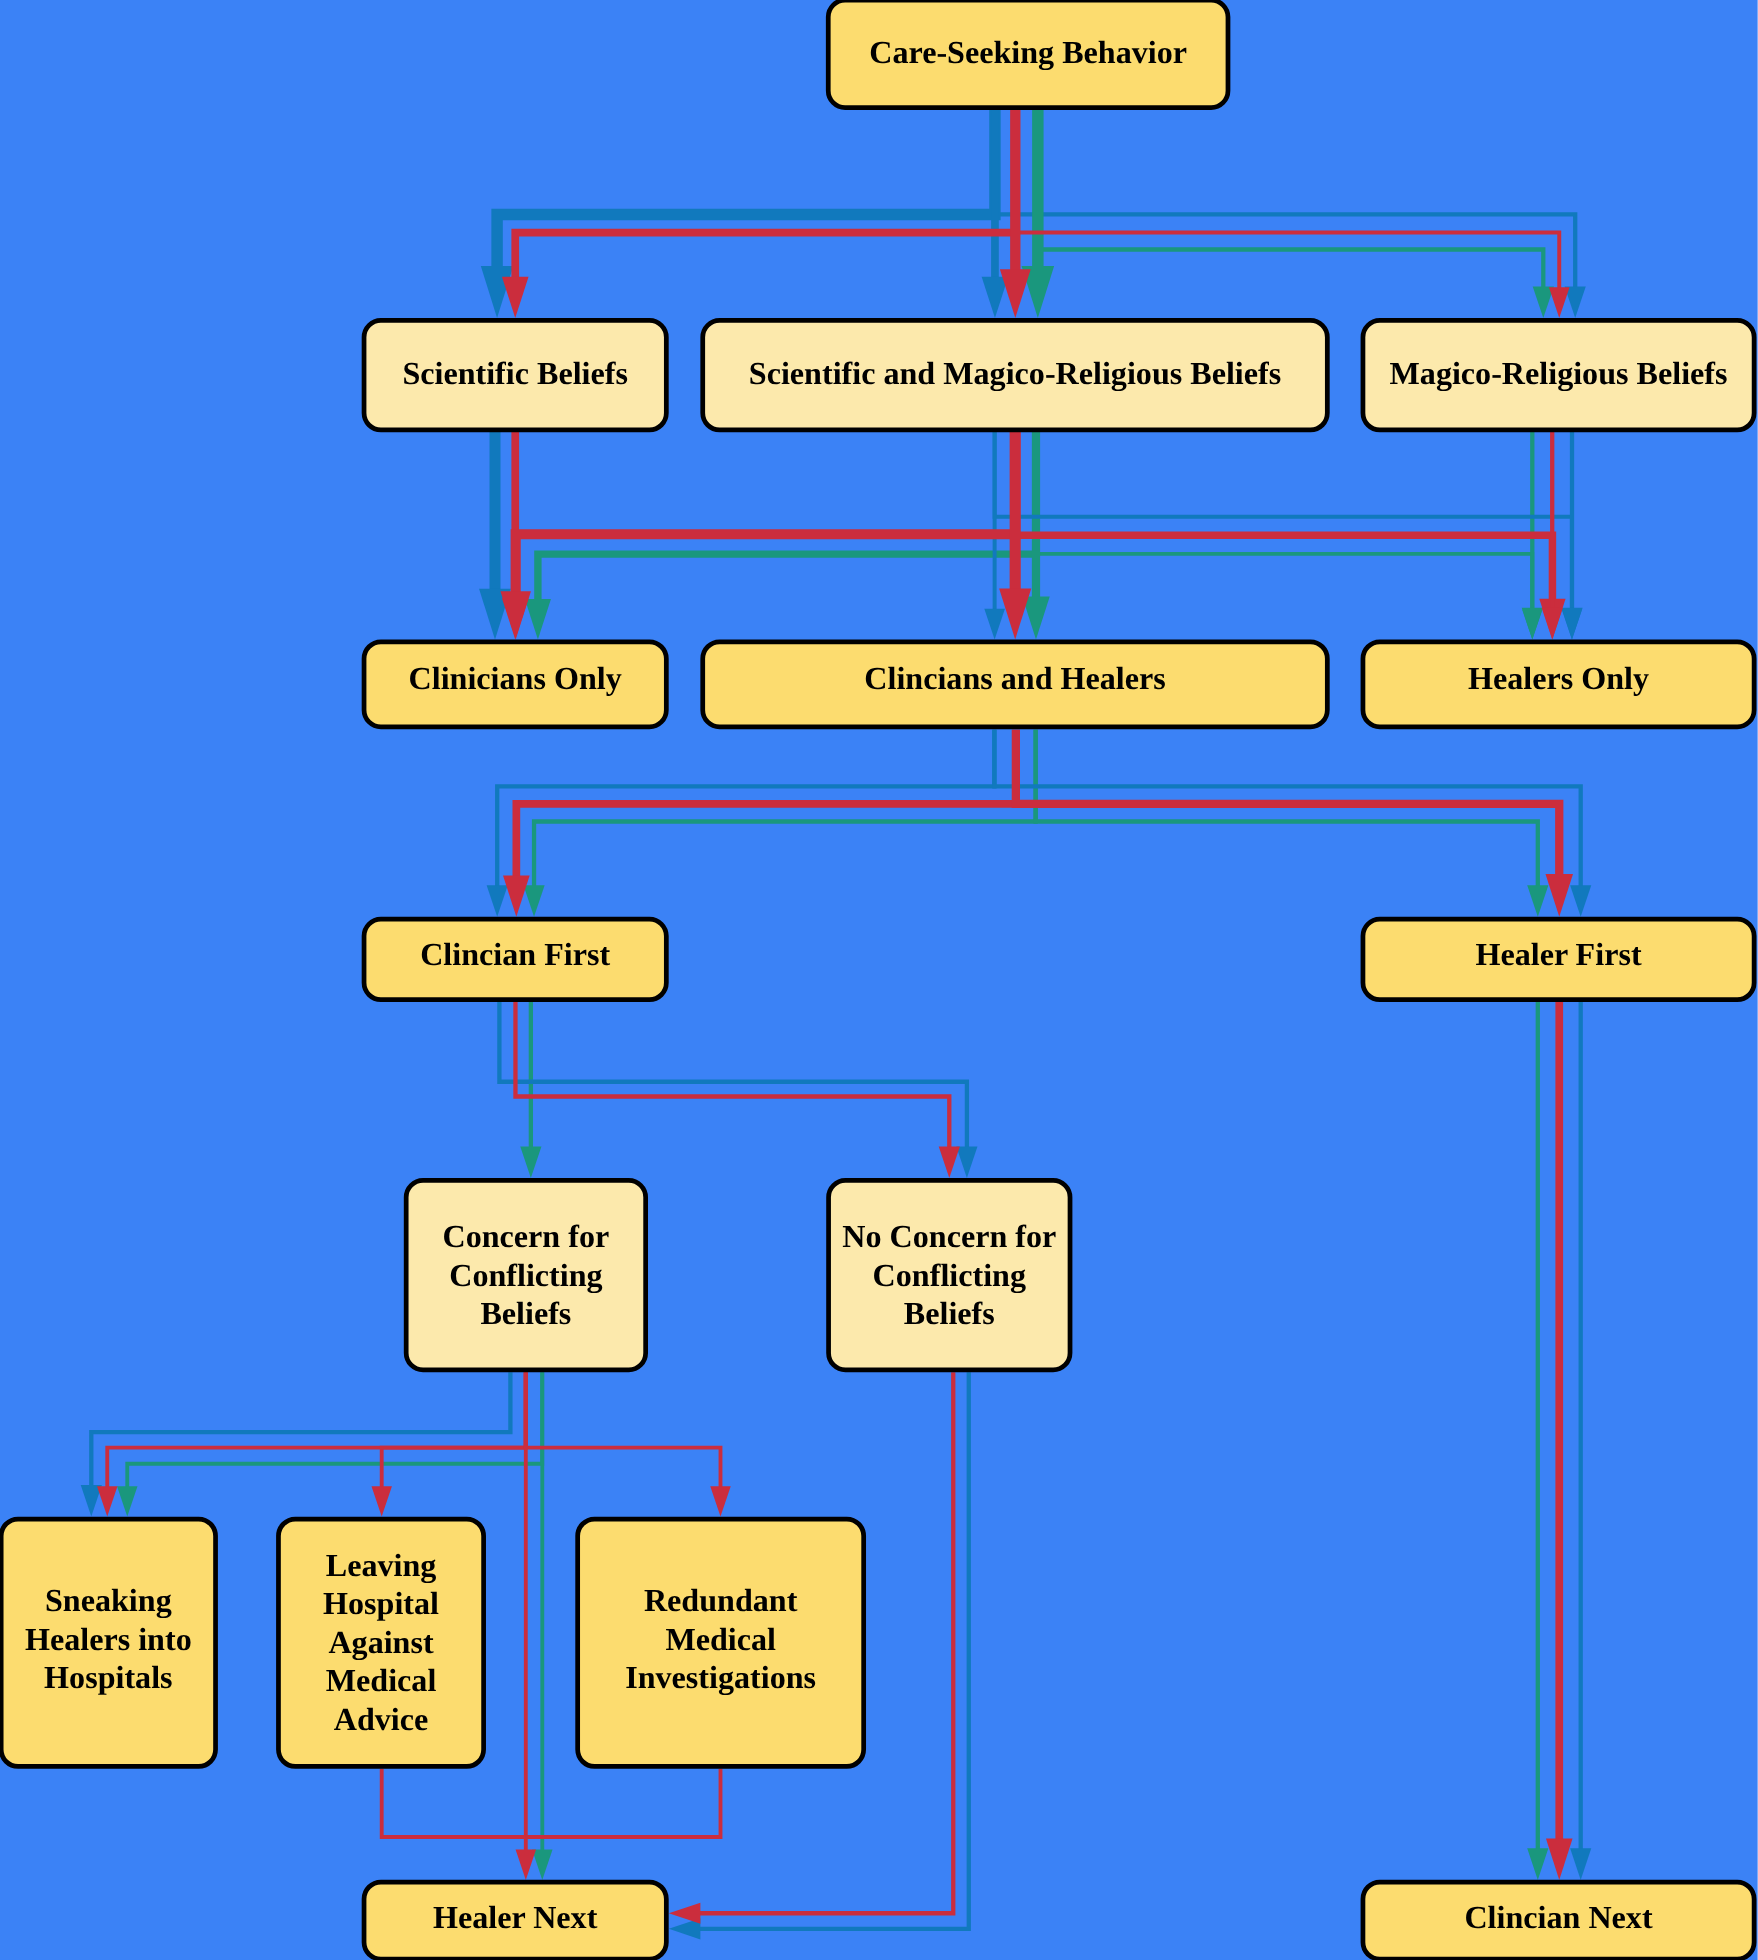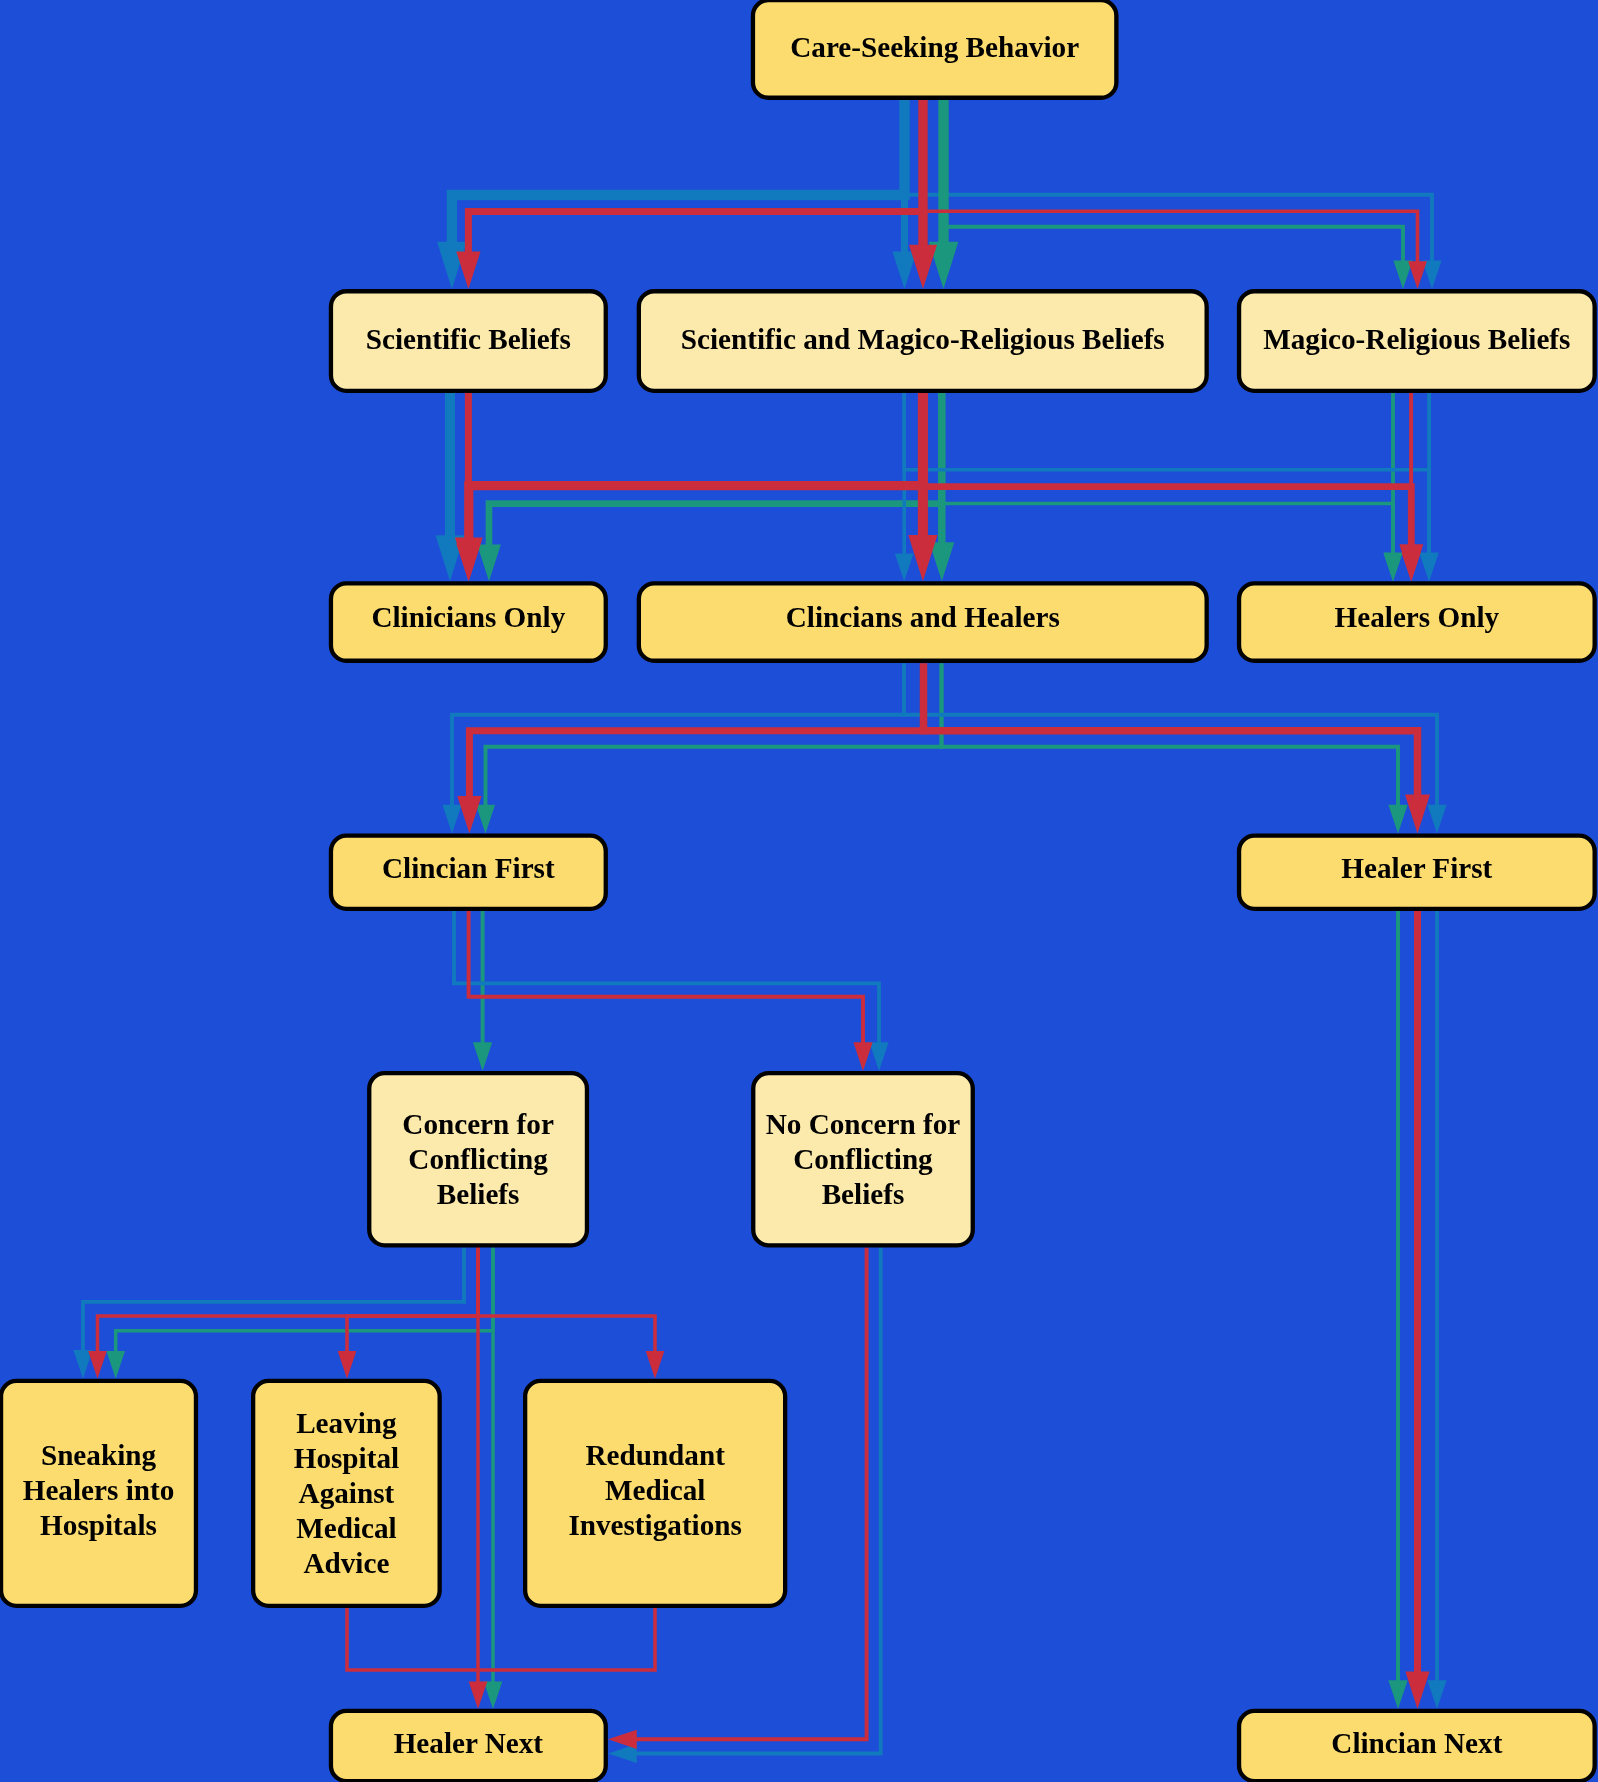"Care-Seeking Behavior" #stage { background: #1d4ed8 -> #3b82f6 }
